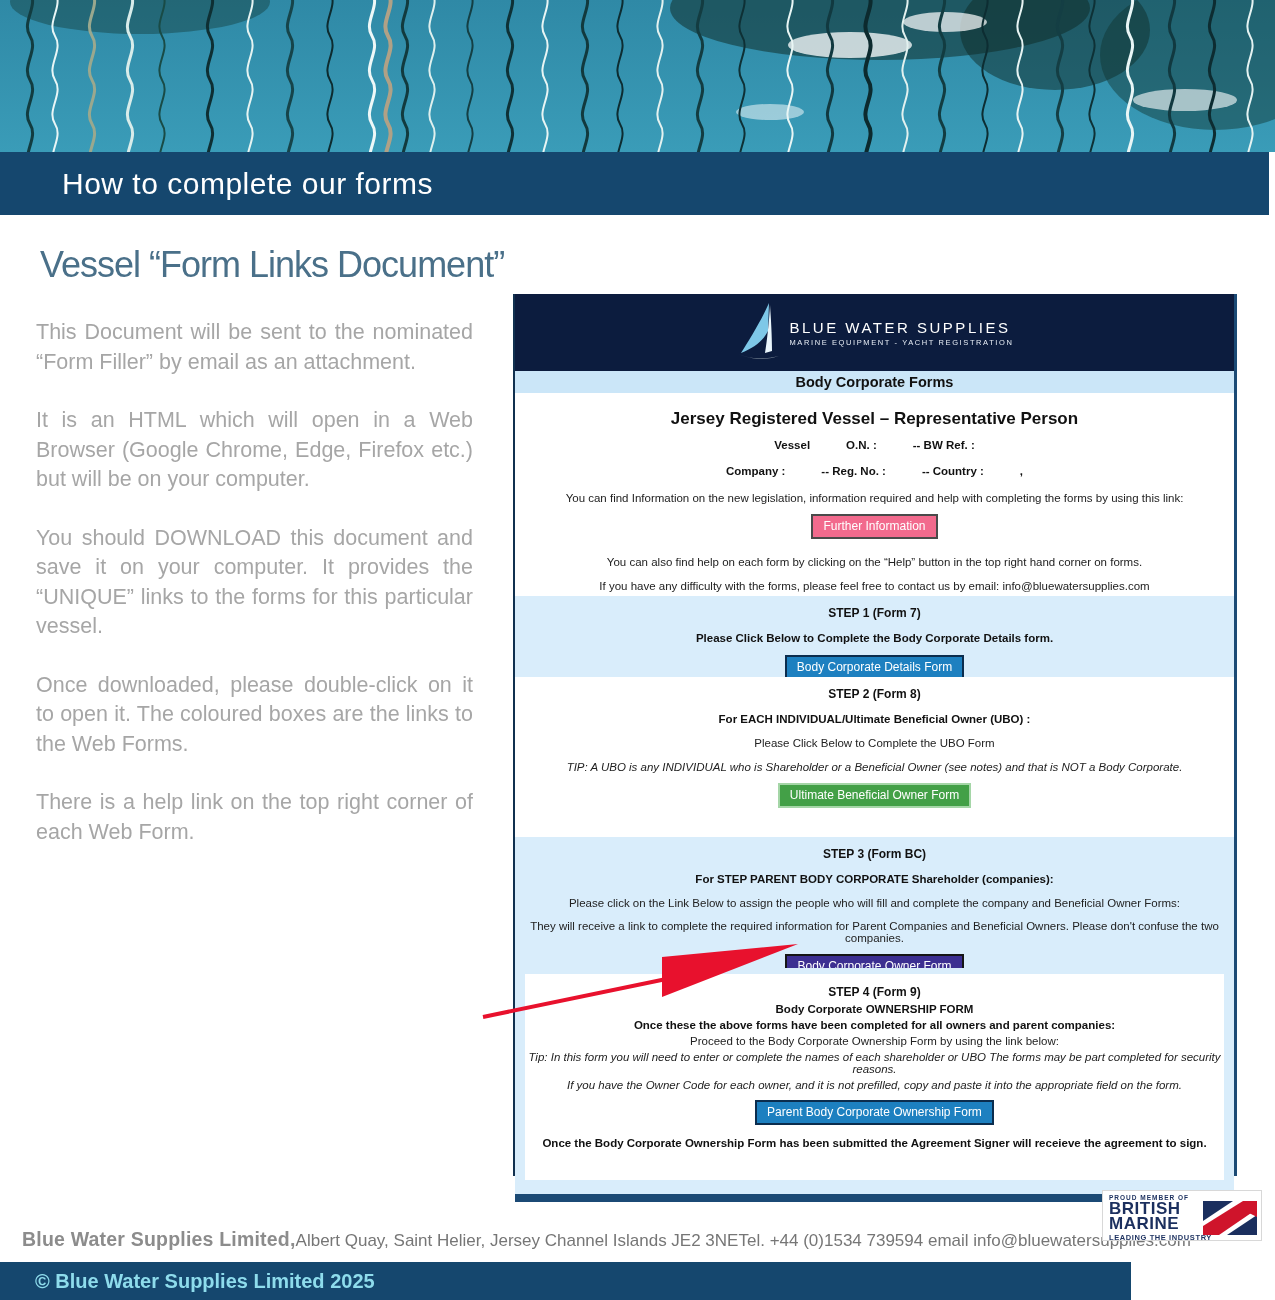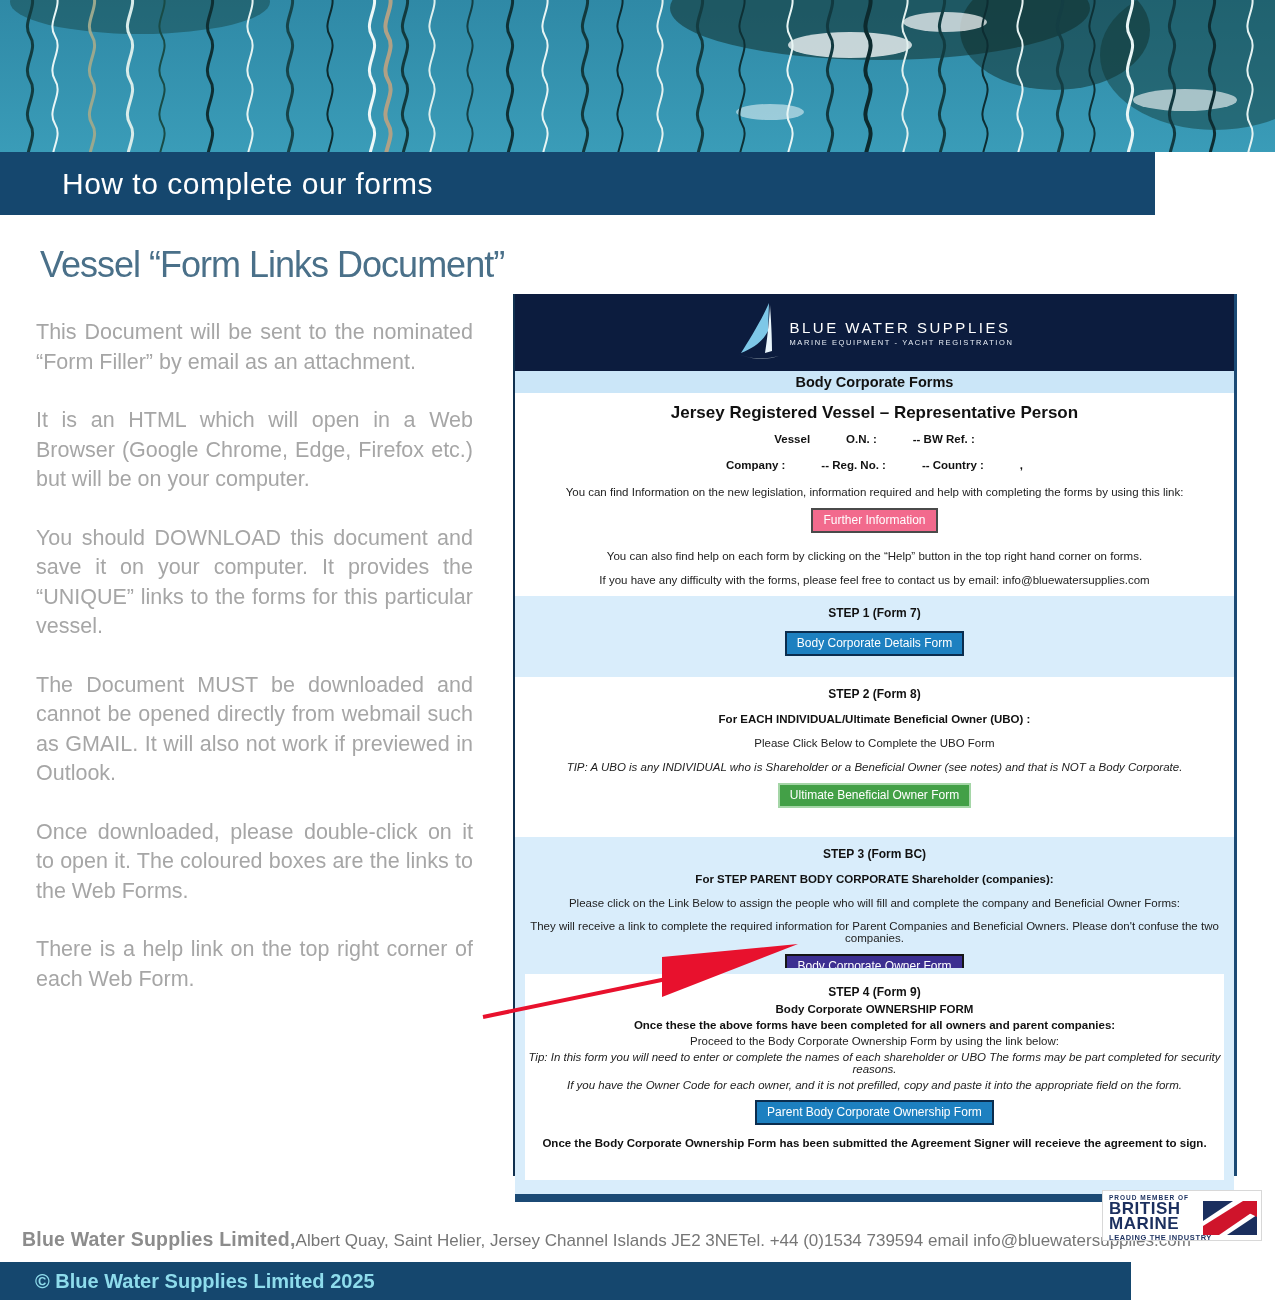"How to complete our forms" .banner { width: 1155px -> 1269px }
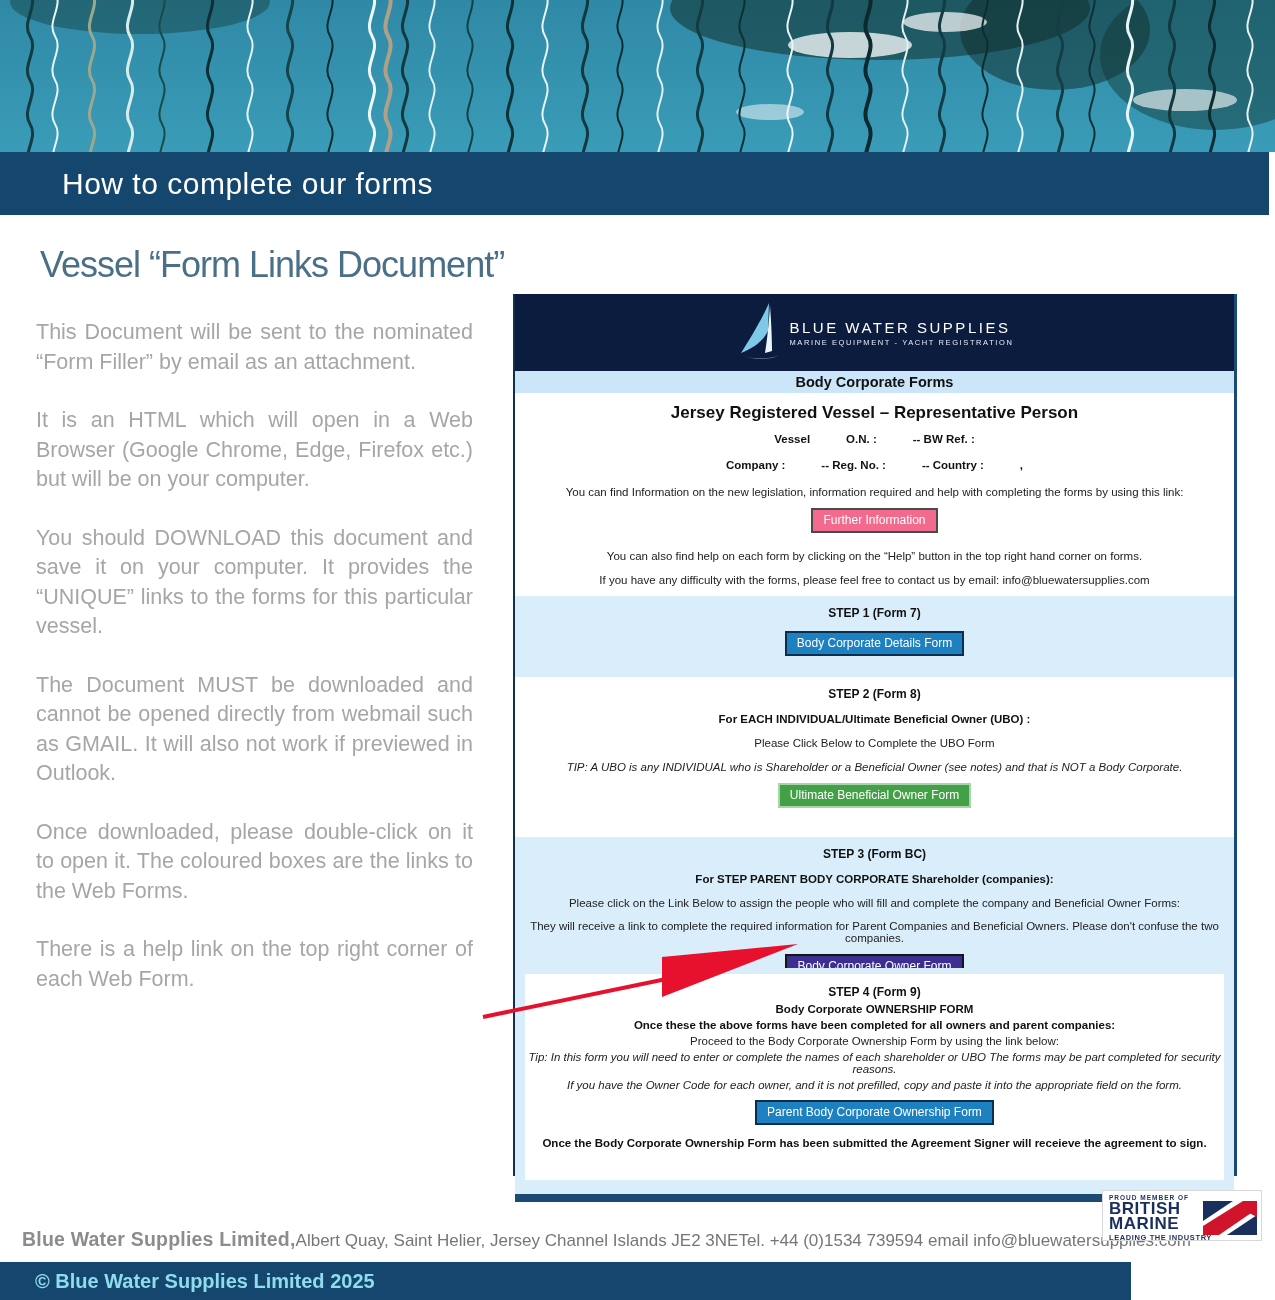"Jersey Registered Vessel –" .sec-intro { padding-top: 10px -> 16px }
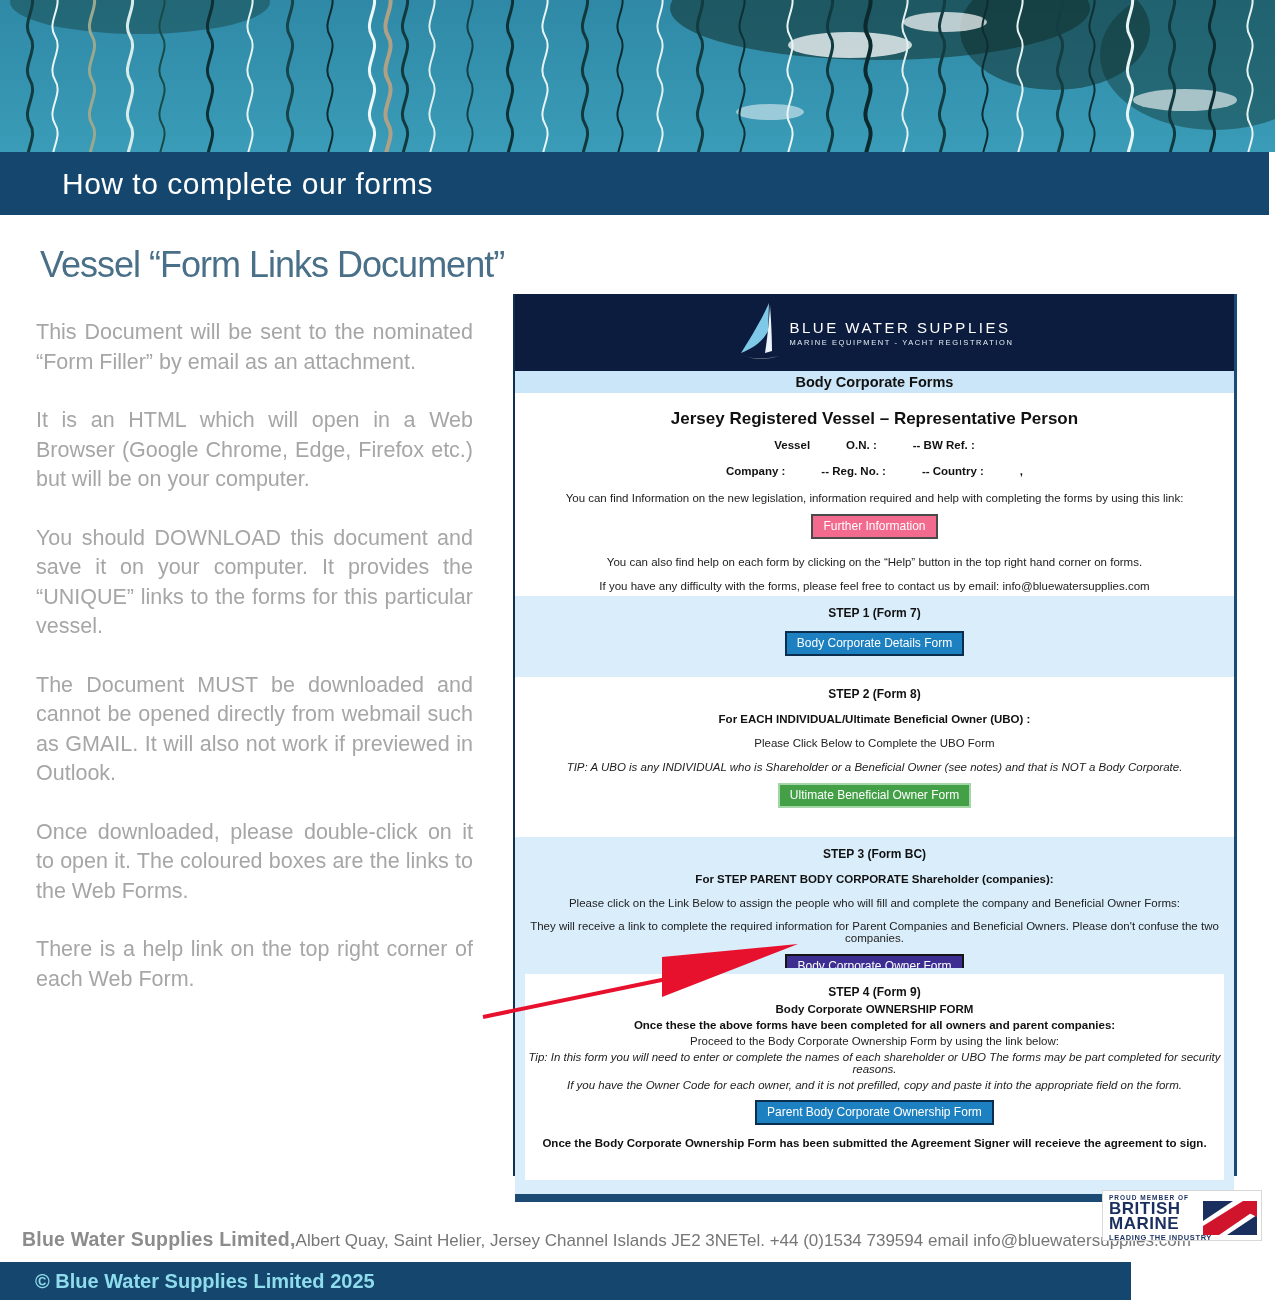"Please Click Below to Complete the Body" div.doc-text { html: none -> <div>Please Click Below to Complete the Body Corporate Details form.</div> }
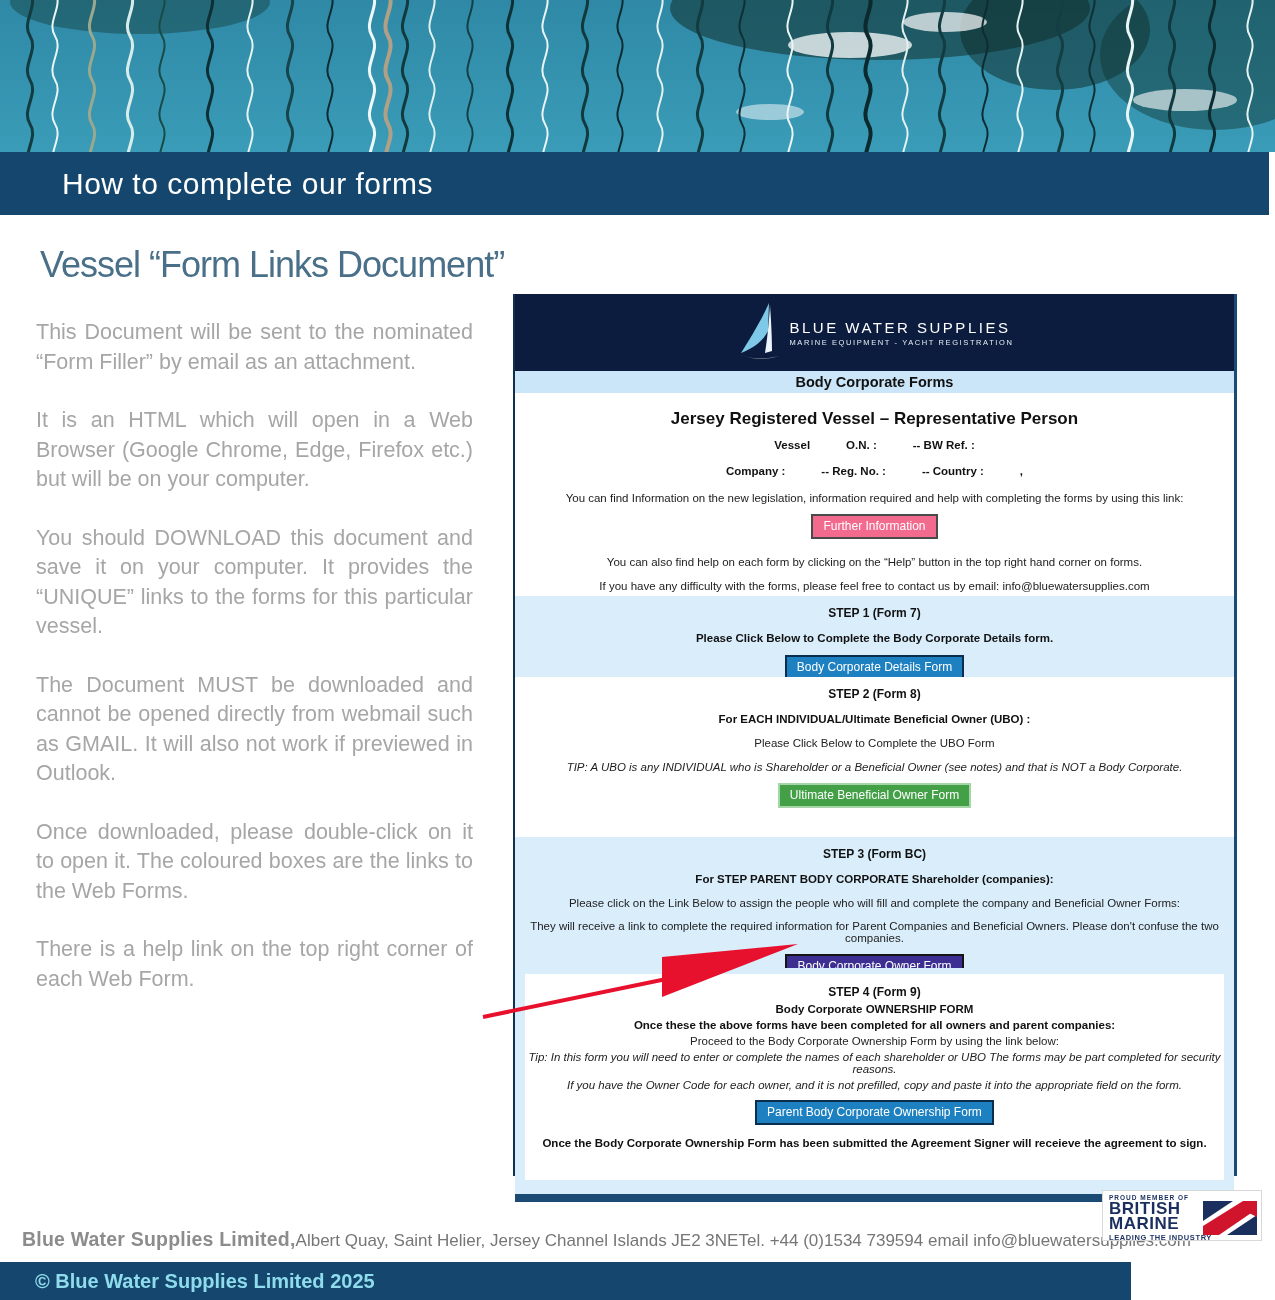"The Document MUST be downloaded" p { html: <p>The Document MUST be downloaded and cannot be opened directly from webmail such as GMAIL. It will also not work if previewed in Outlook.</p> -> none }
